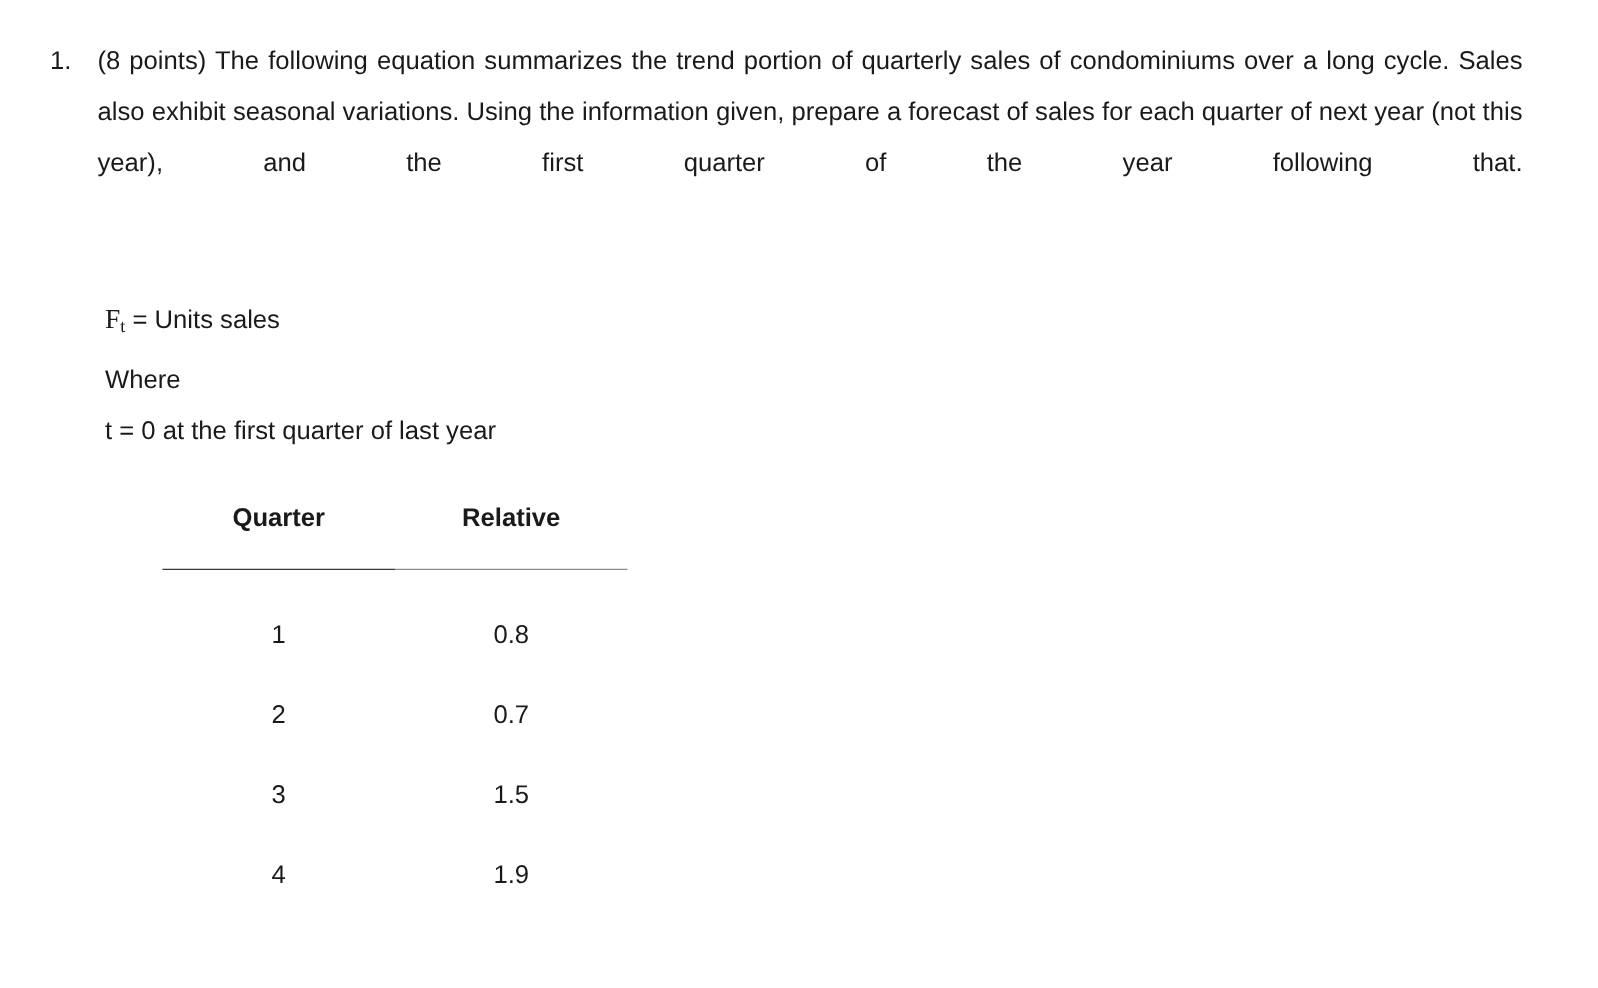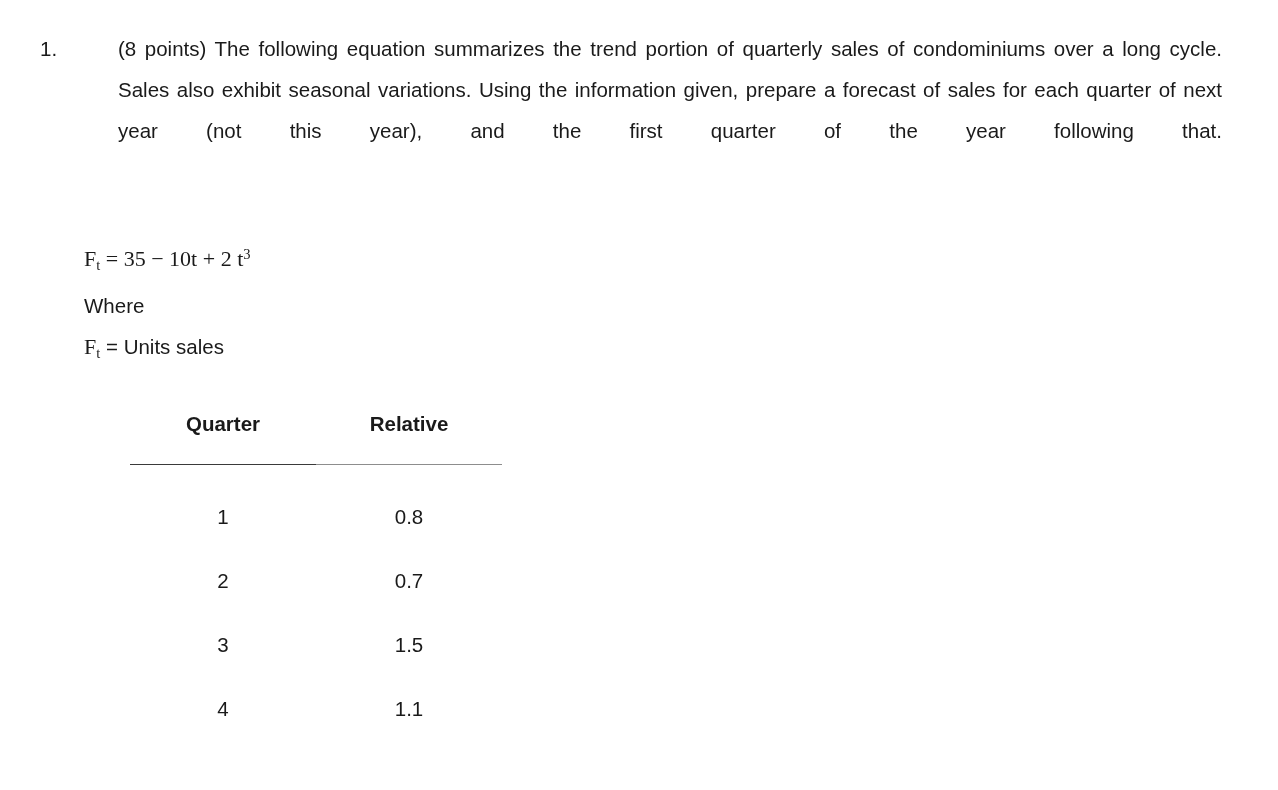"(8 points) The following equation" .q-body { margin-left: 40px -> none }
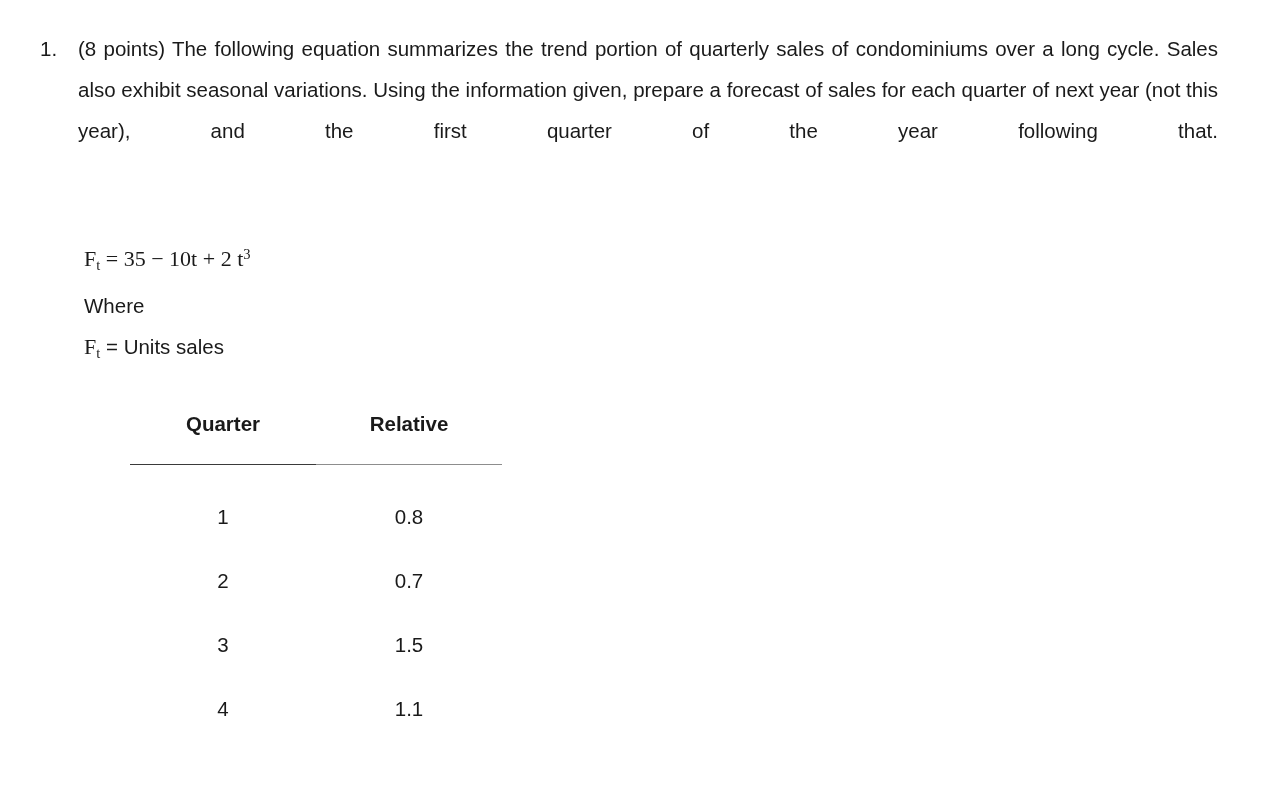"Ft = 35 − 10t" div.formula-line { html: <div> <span><span>F</span><sub>t</sub></span><span><span> = 35 − 10t + 2 t</span><sup>3</sup></span> </div> -> none }
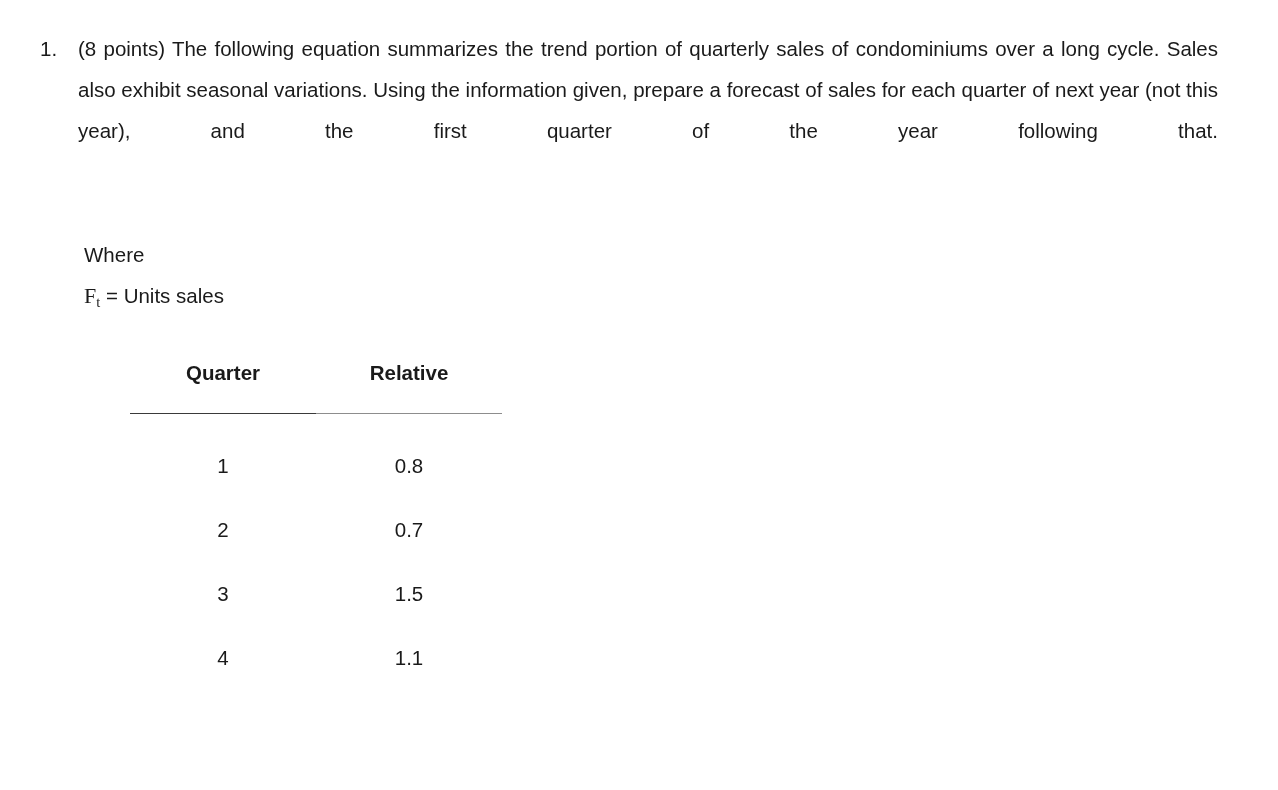"Where" div.formula-line { order: before "Ft = Units sales" -> after "Ft = Units sales" }
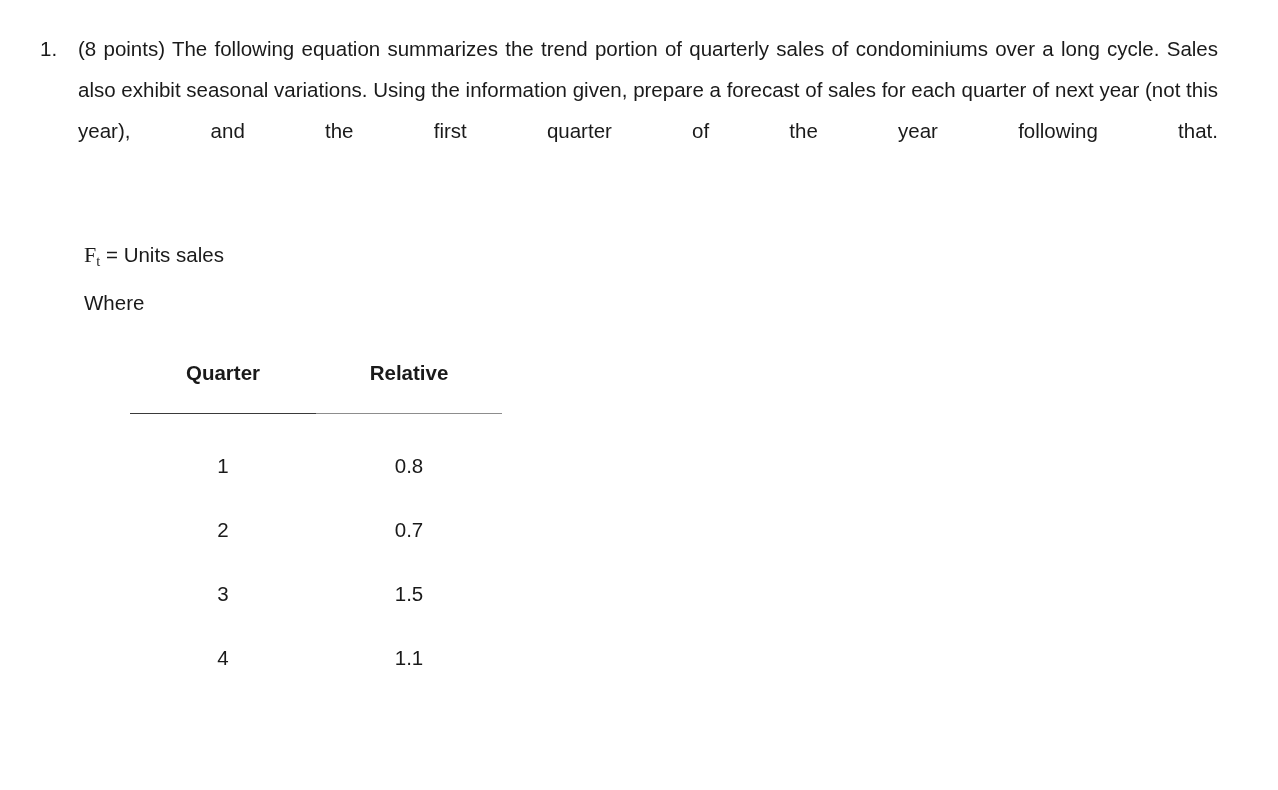"t = 0 at the" div.formula-line { html: none -> <div>t = 0 at the first quarter of last year</div> }
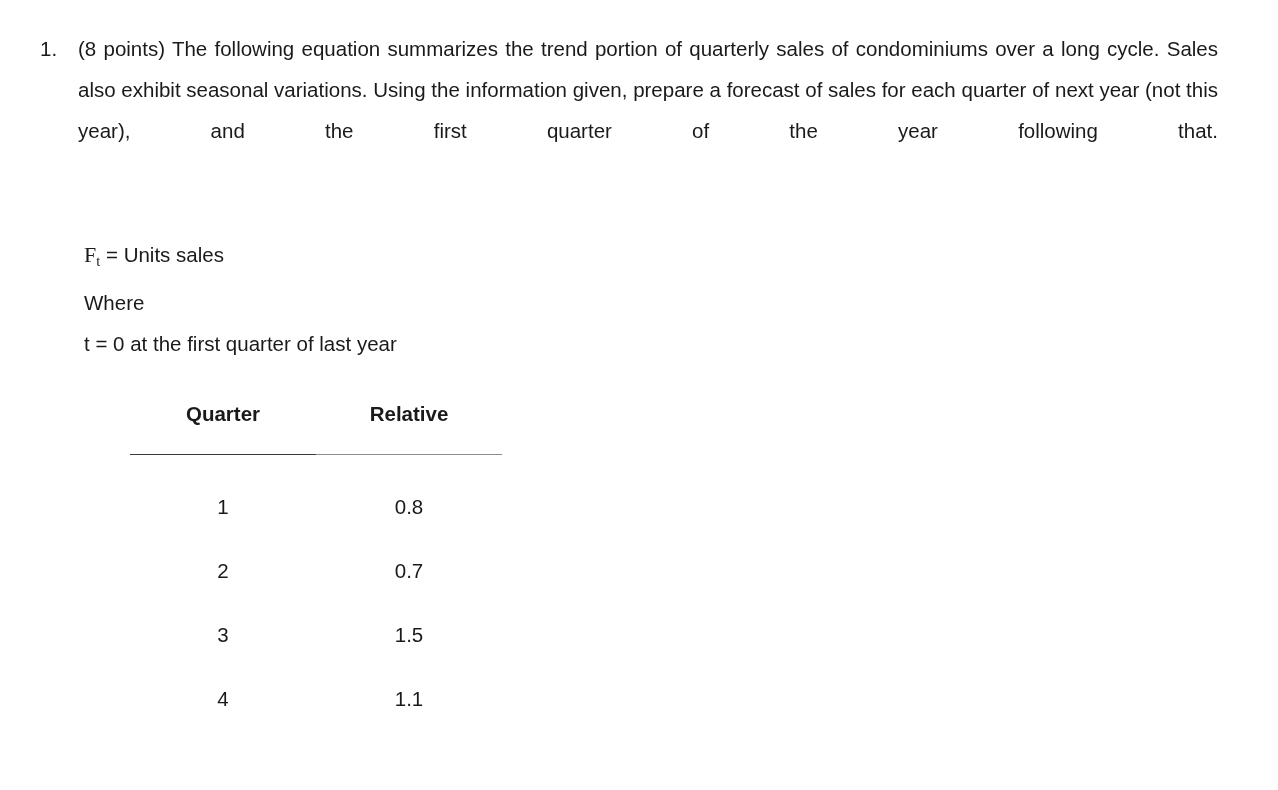"1.1" td { text: 1.1 -> 1.9 }
